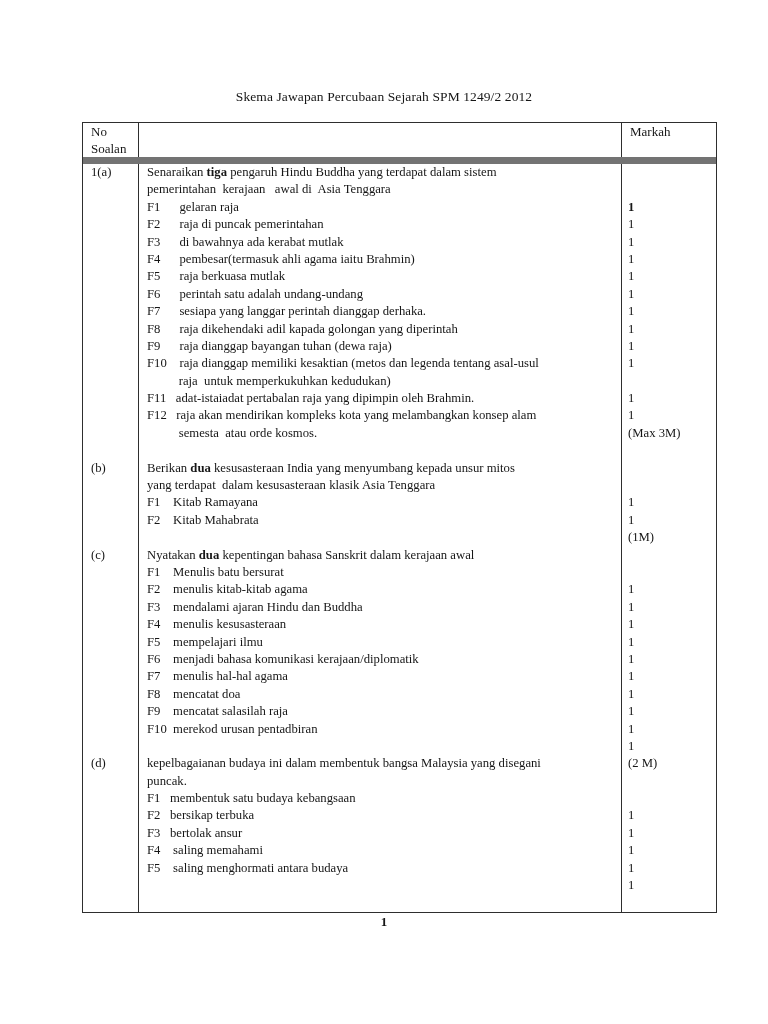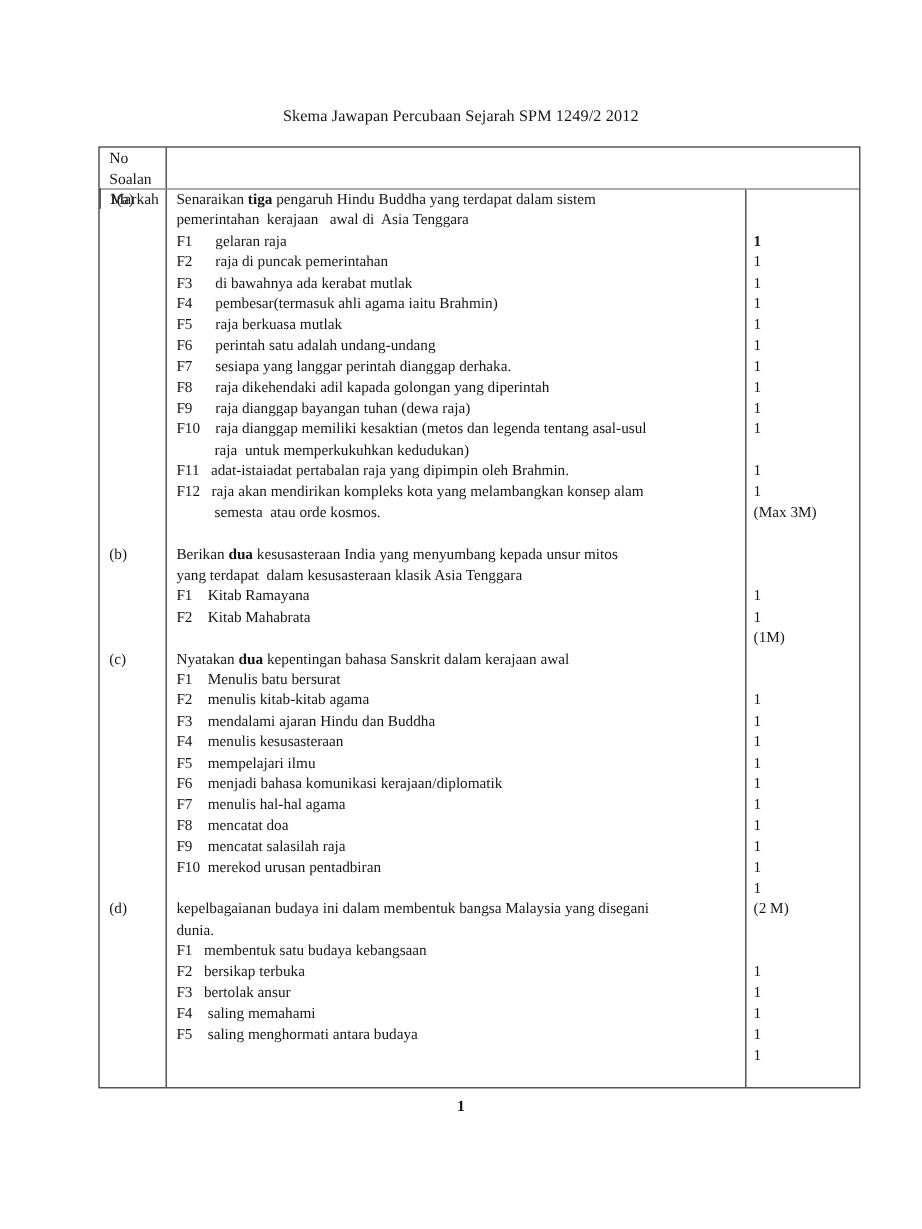"No" .thead { border-bottom: 1px solid #737373 -> 7px solid #737373; flex-direction: column -> none }
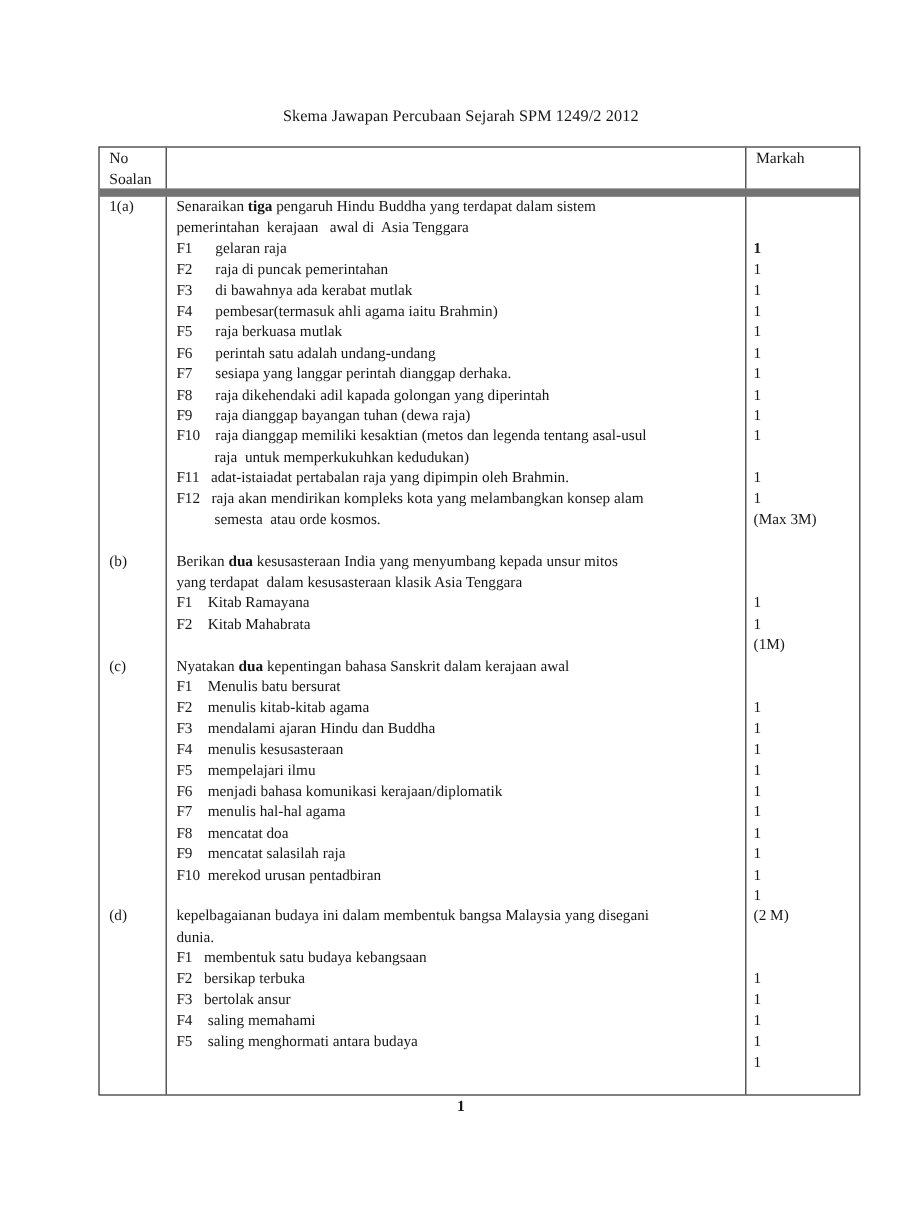"dunia." div.line { text: dunia -> puncak }
